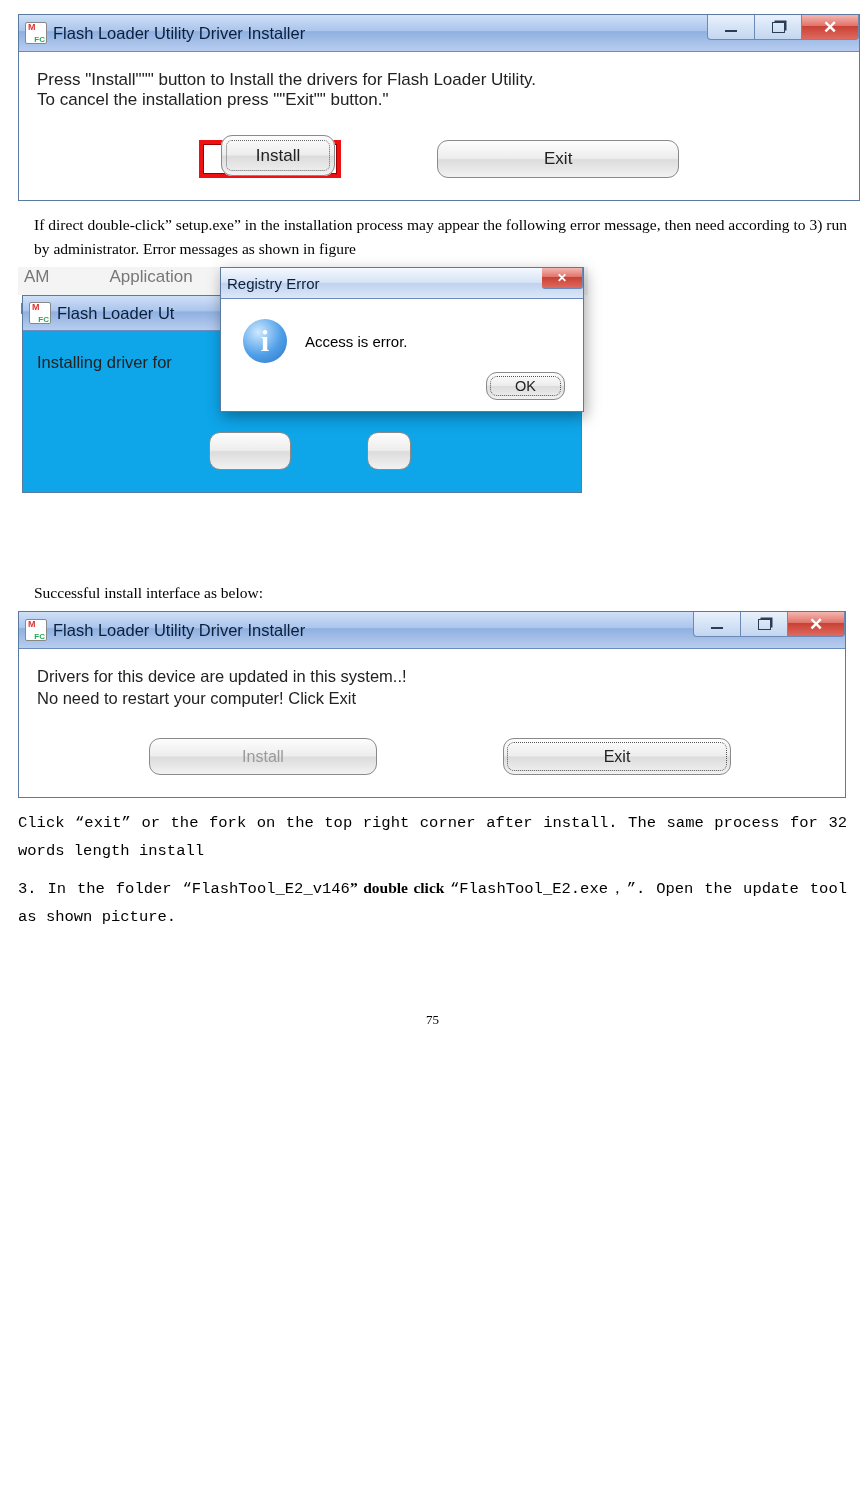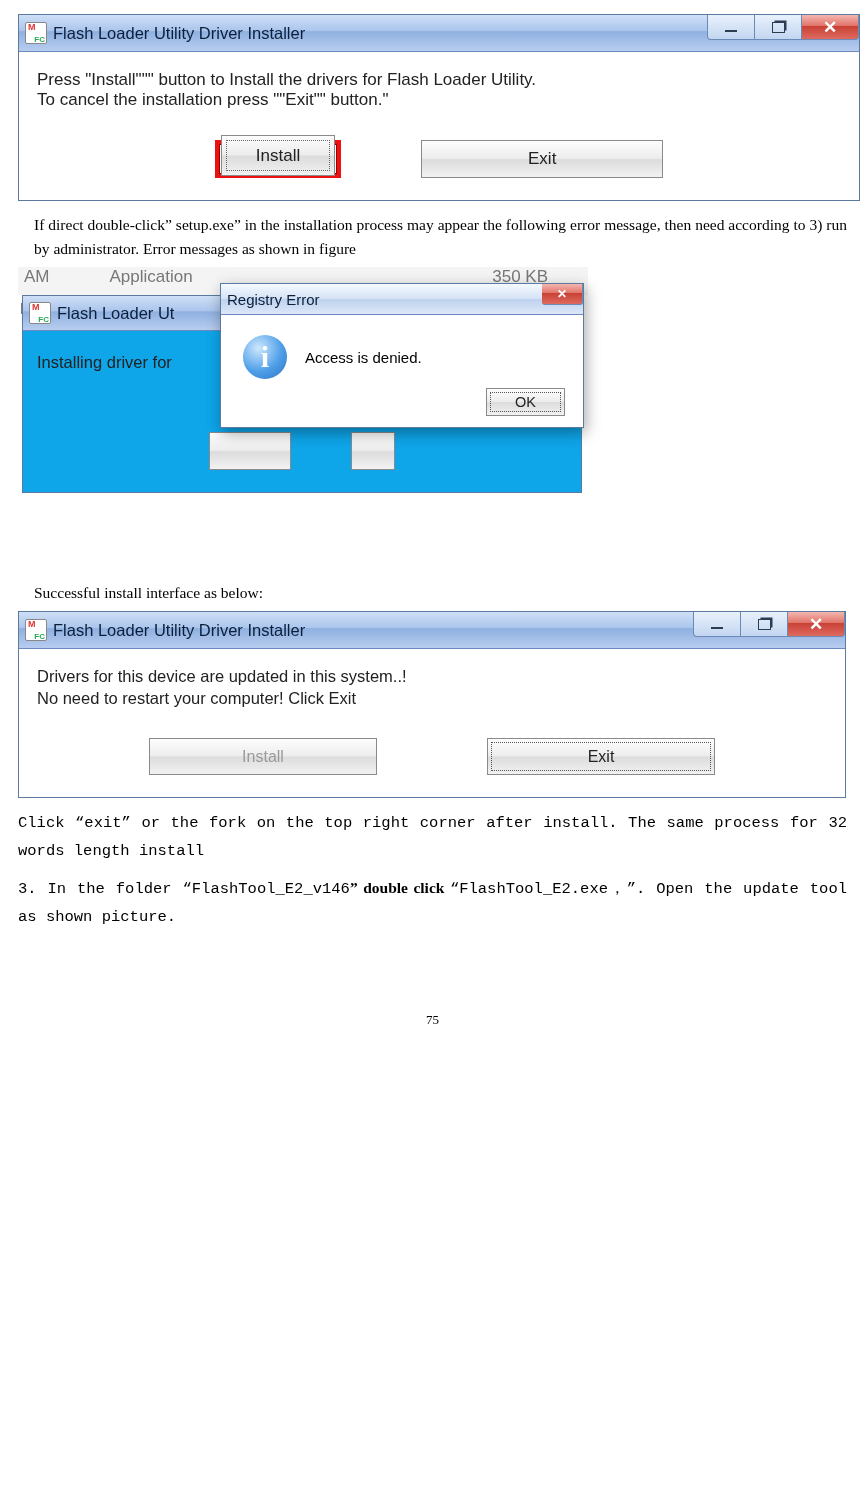"Install" .w7-btn { border-radius: 0 -> 11px; margin-left: none -> 16px }
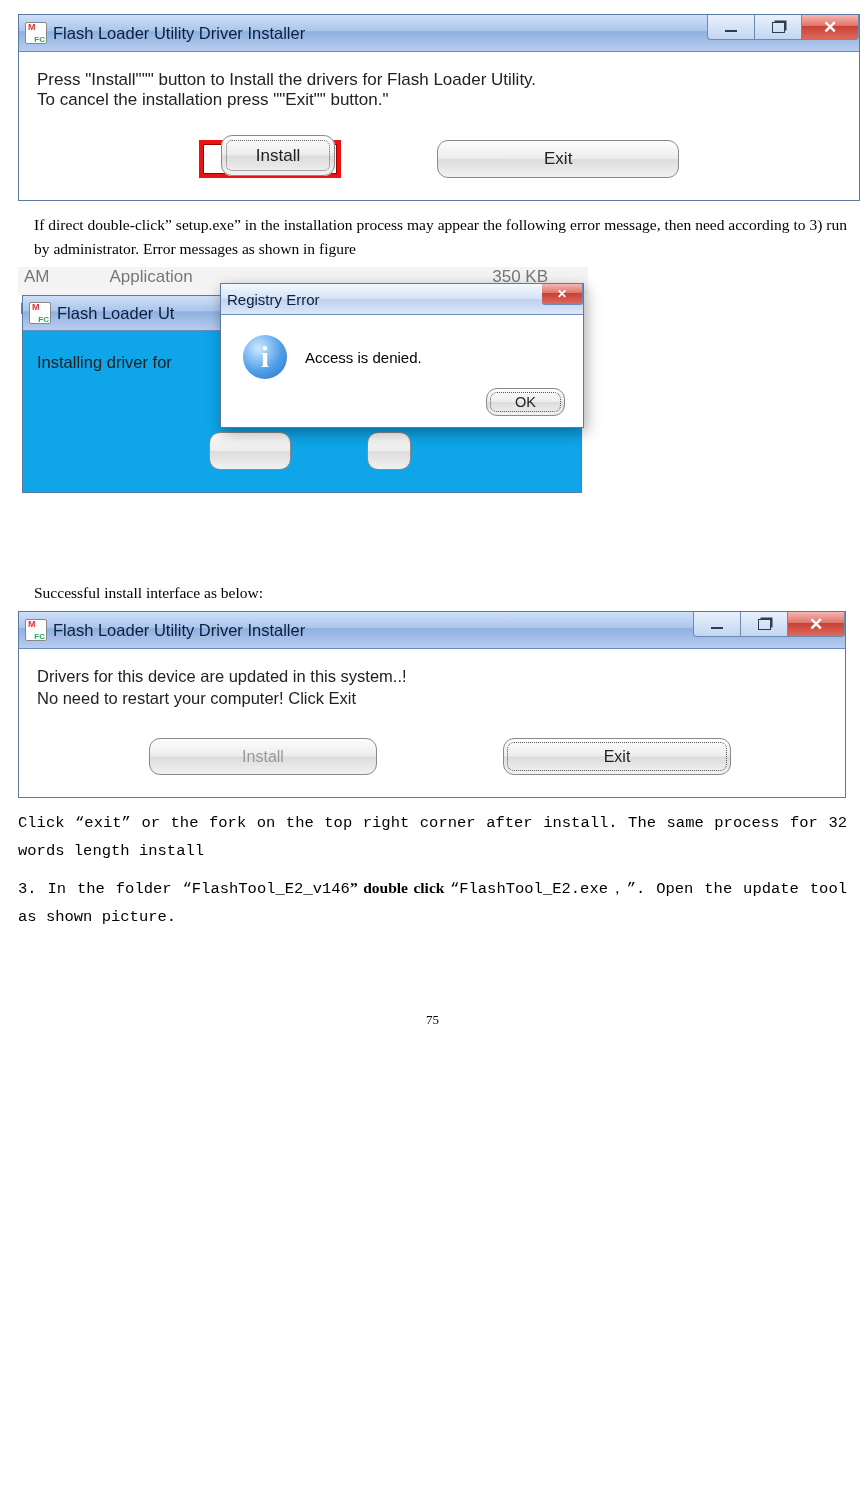"Registry Error" .fig2-err { top: 16px -> 0px }
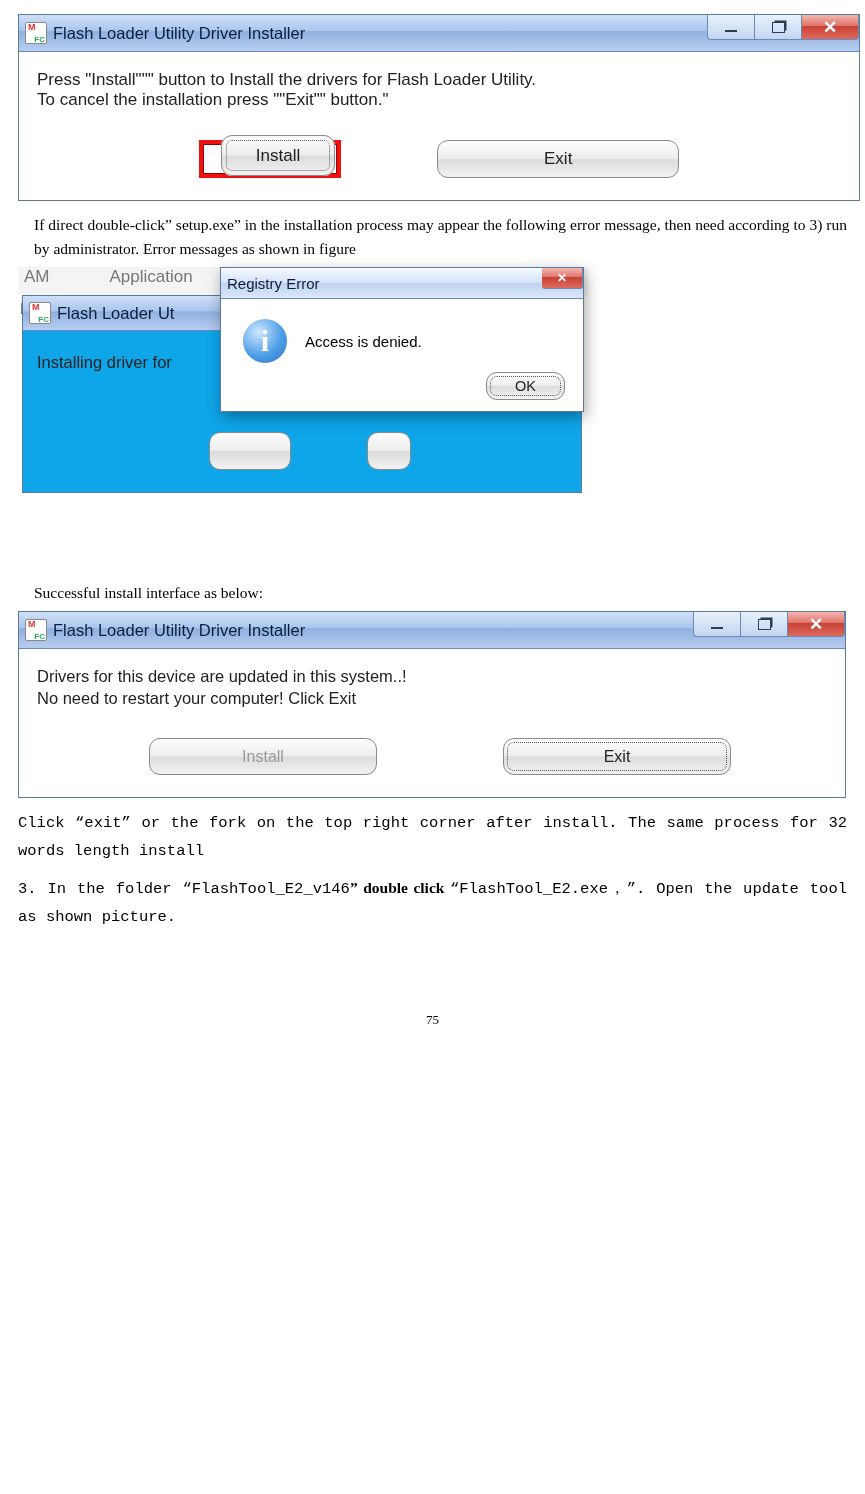"Access is denied." div { text: denied -> error }
